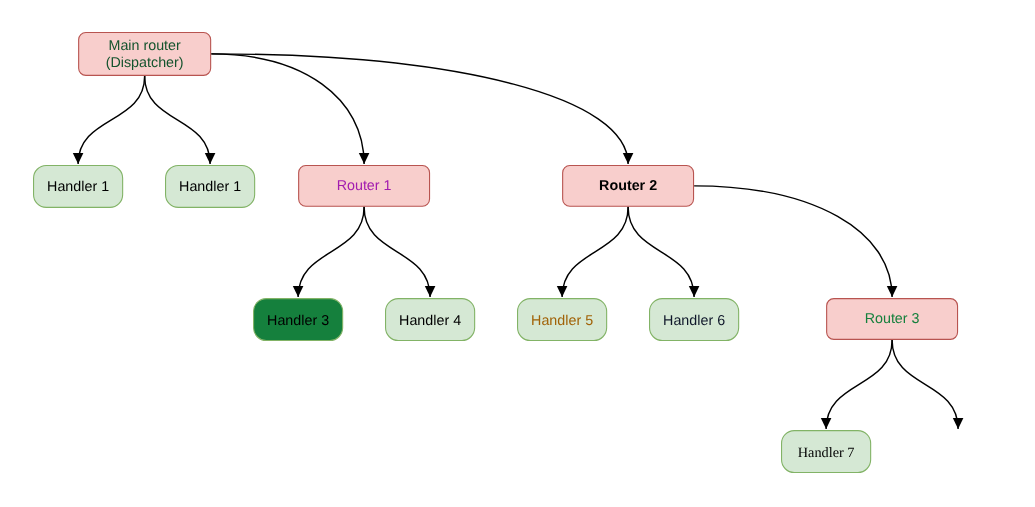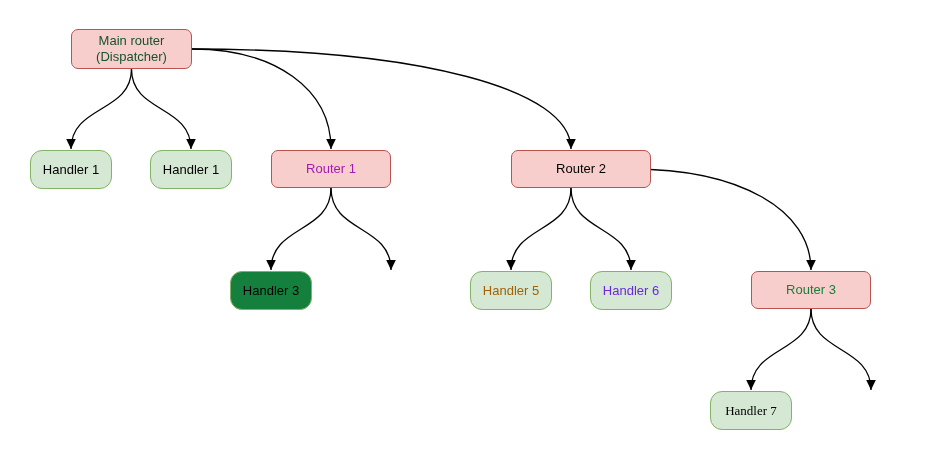"Router 2" div.node { font-weight: none -> bold; width: 140px -> 120px }
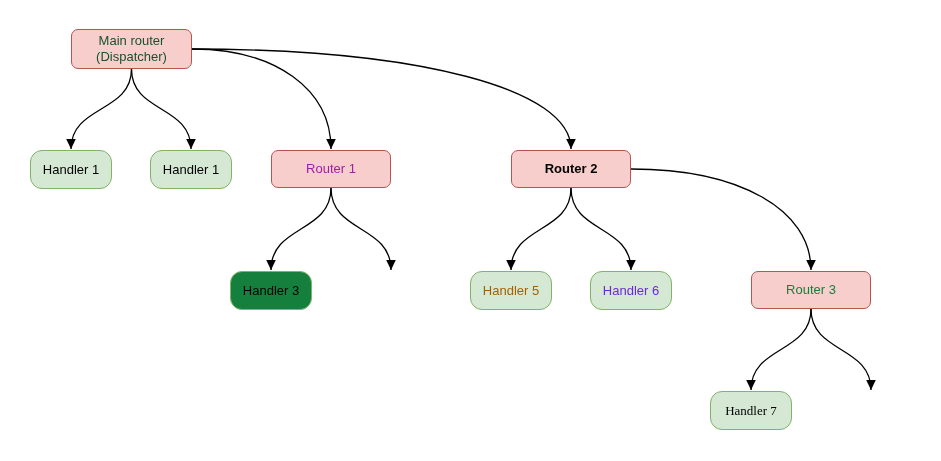"Handler 4" div.node { html: none -> <div> <span>Handler 4</span> </div> }
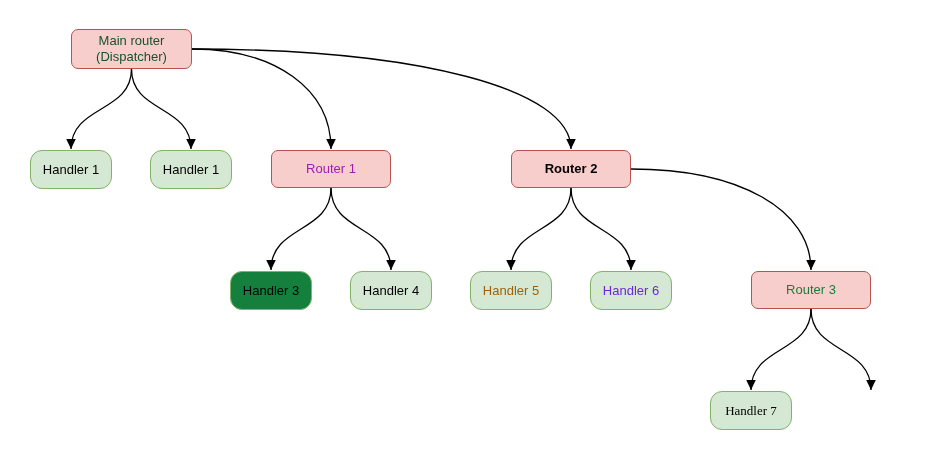"Handler 6" div.node { color: #6d28d9 -> #0f172a }
